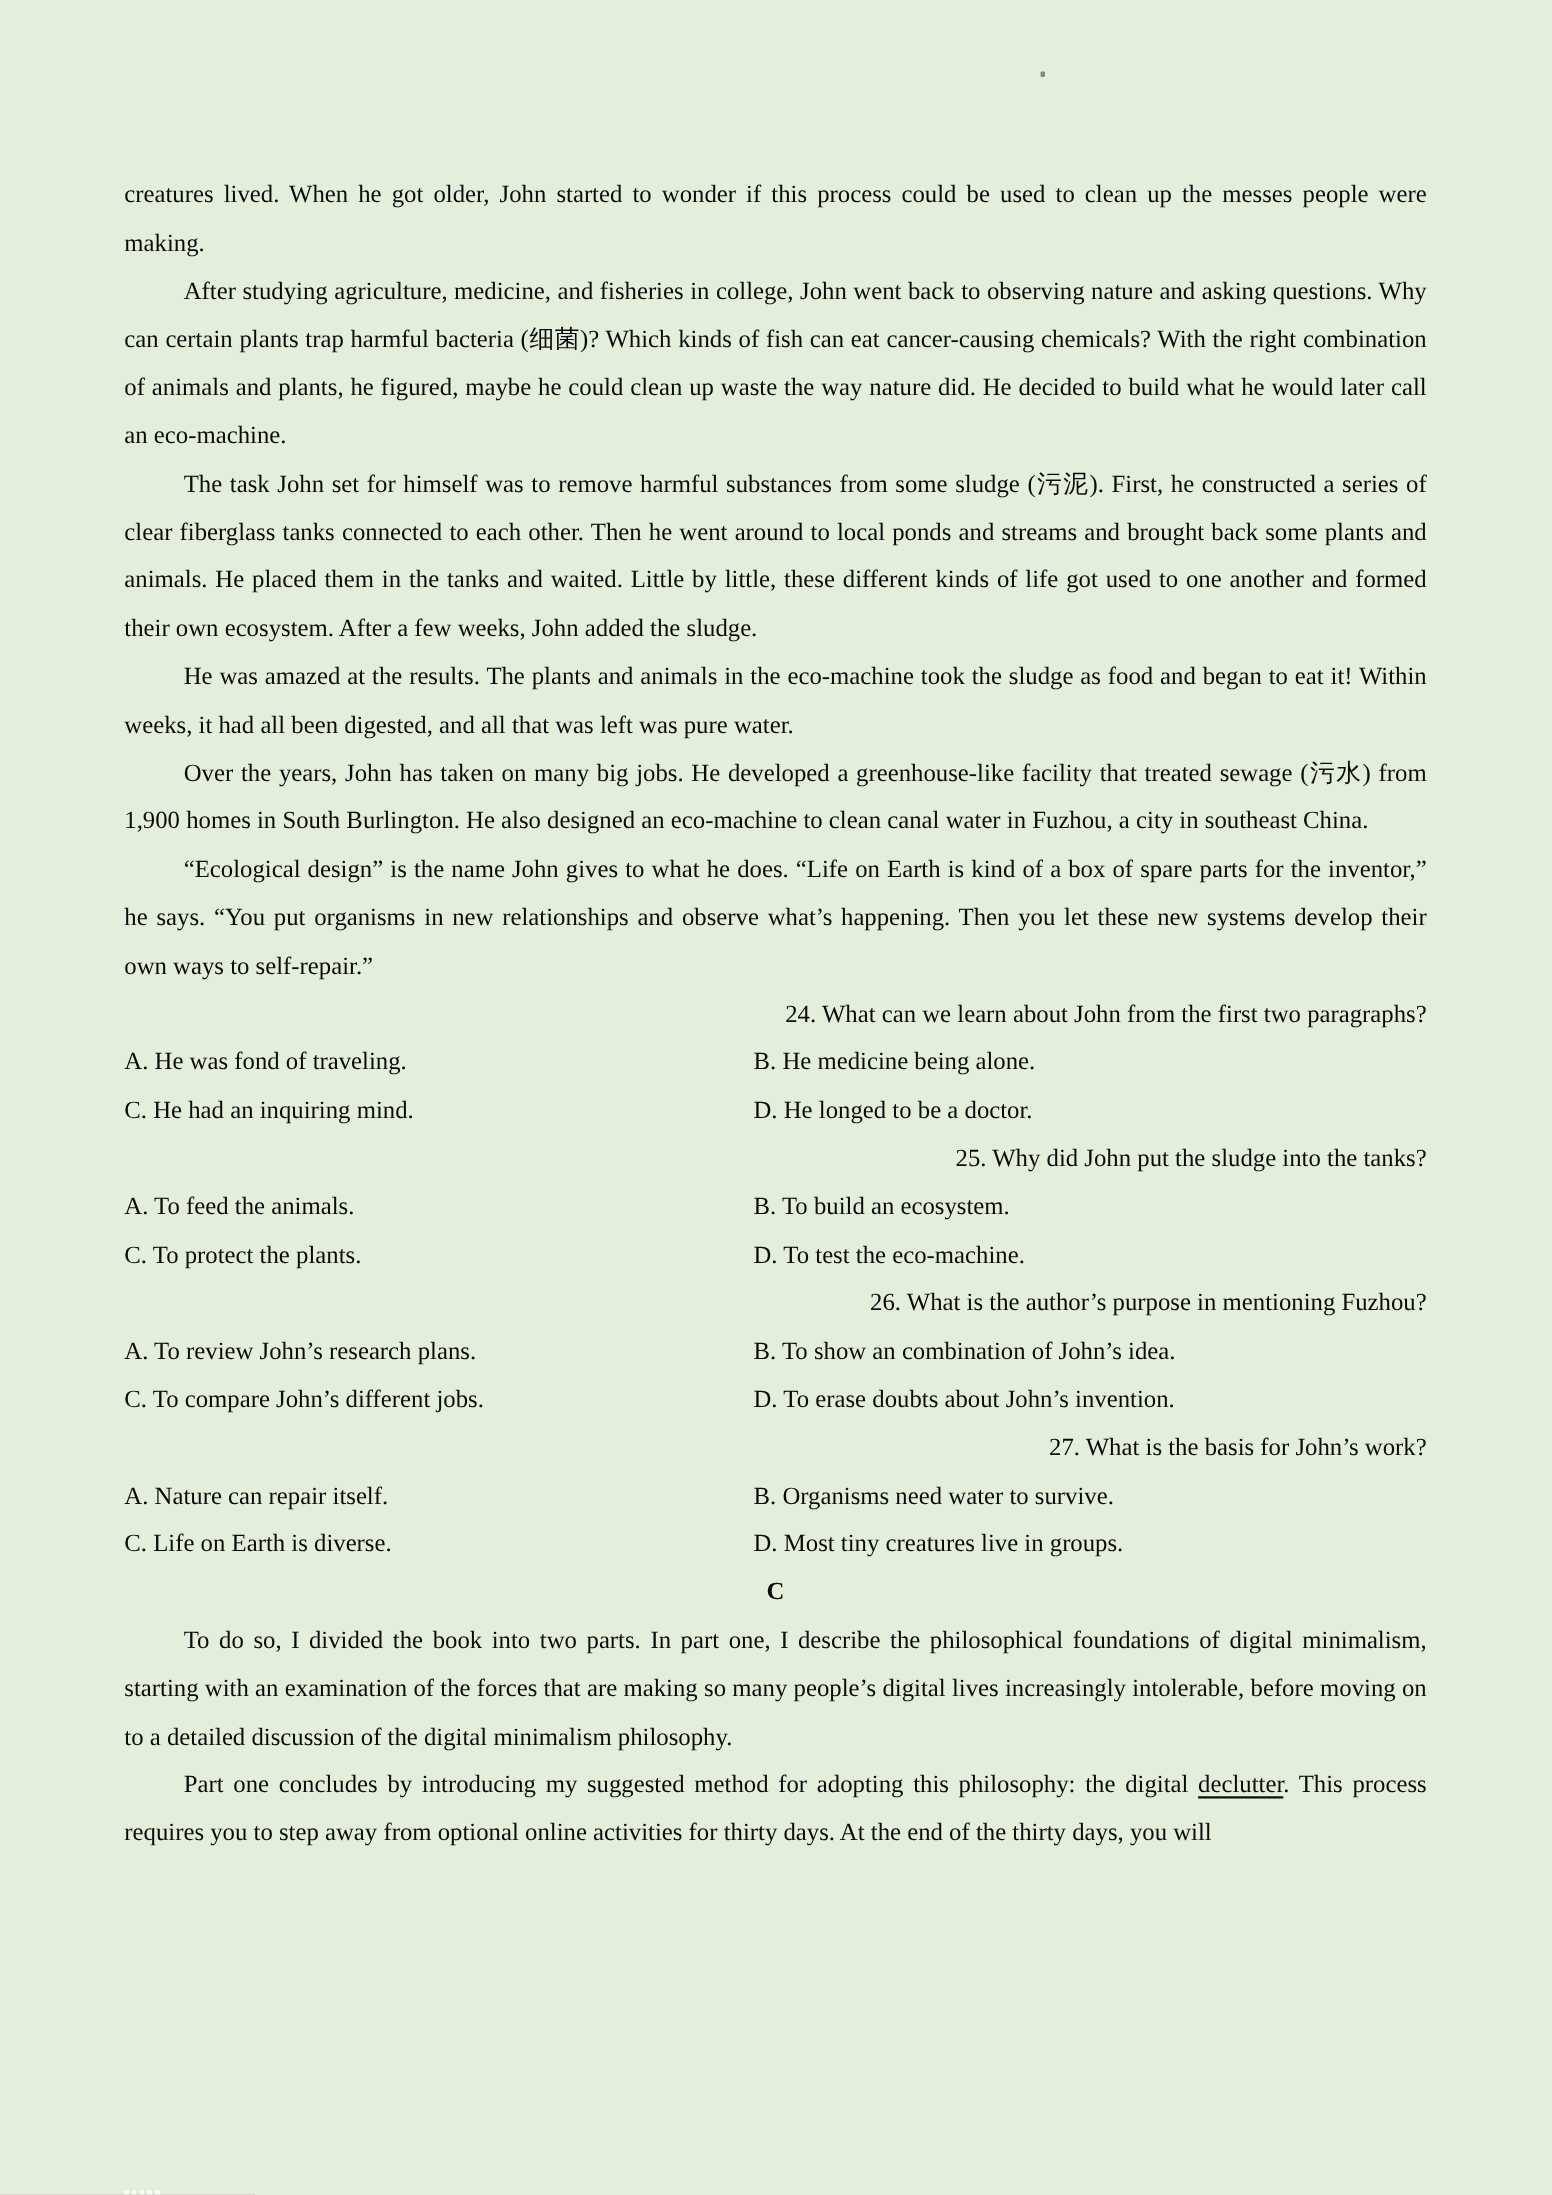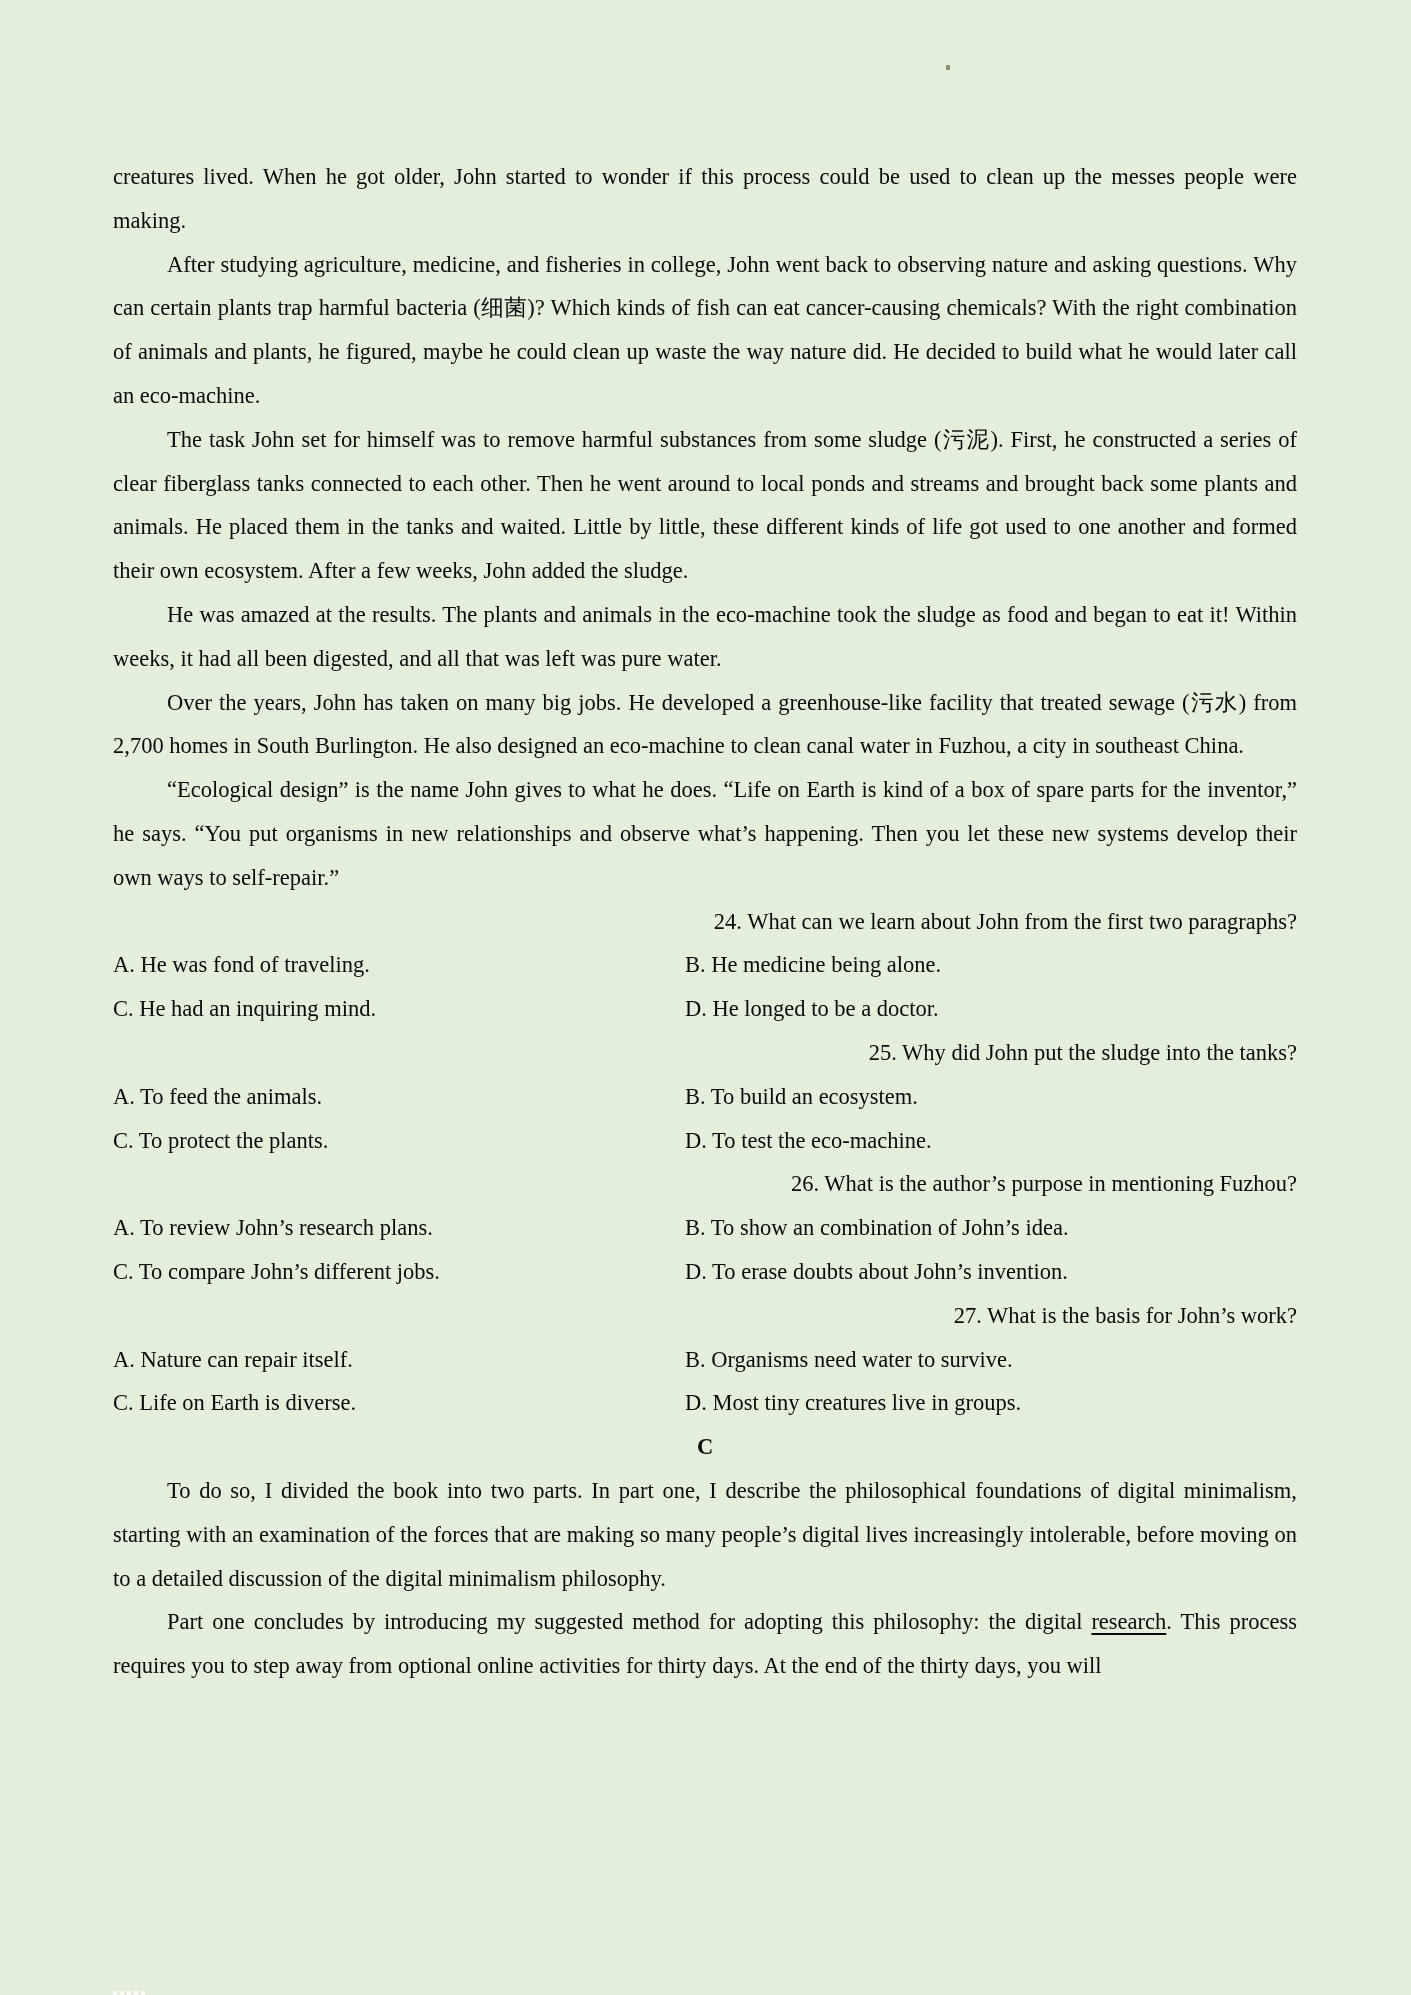"Over the years, John has" span { text: 2,700 -> 1,900 }
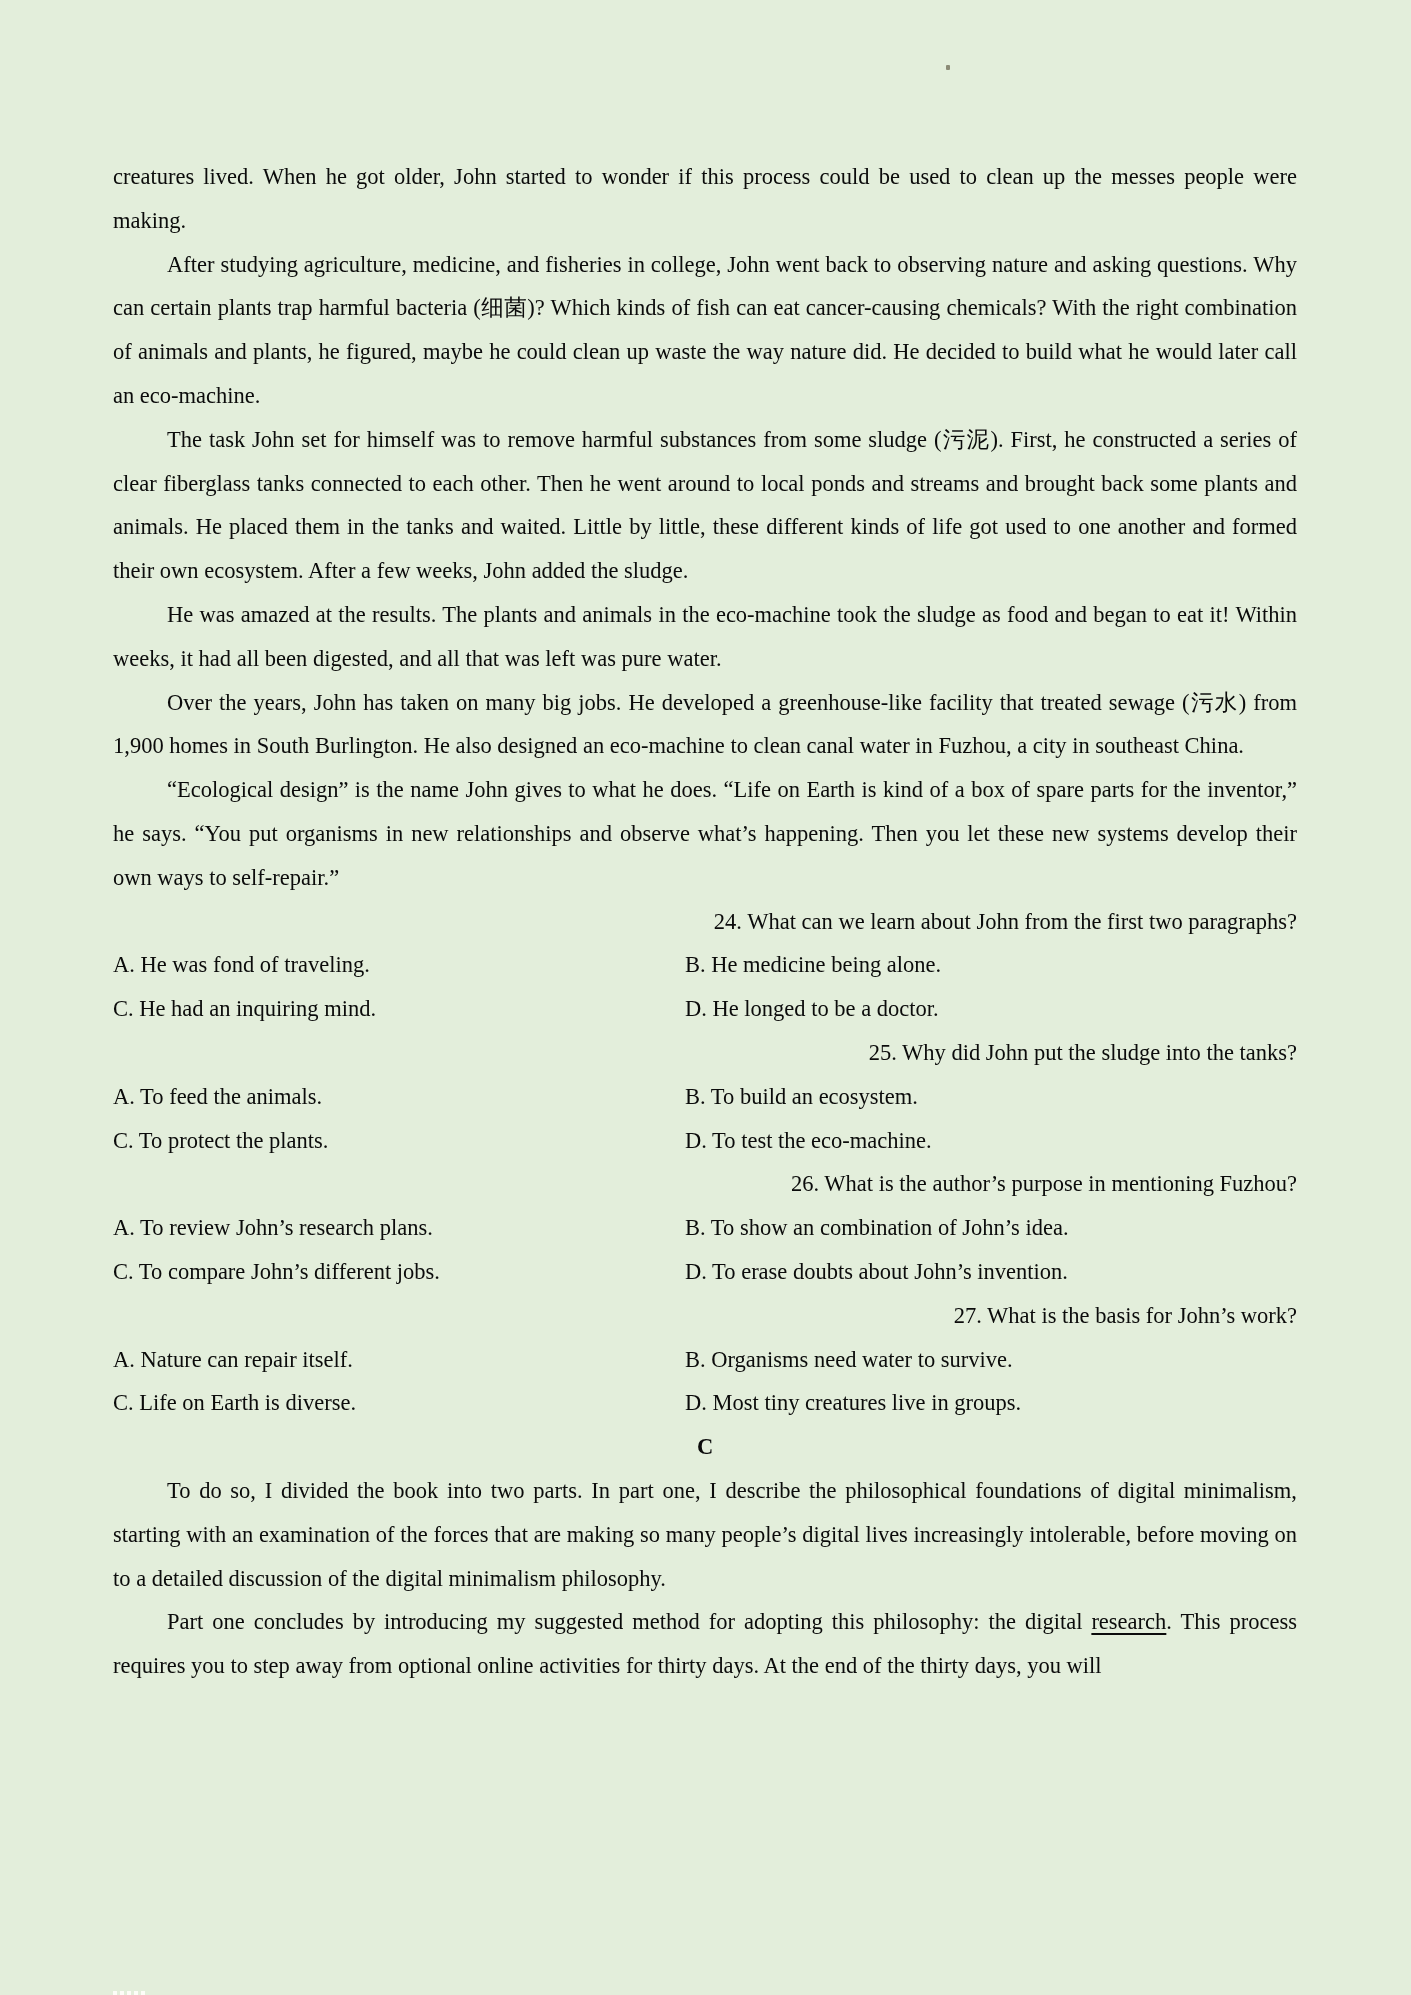"research" span.underline { text: research -> declutter }
